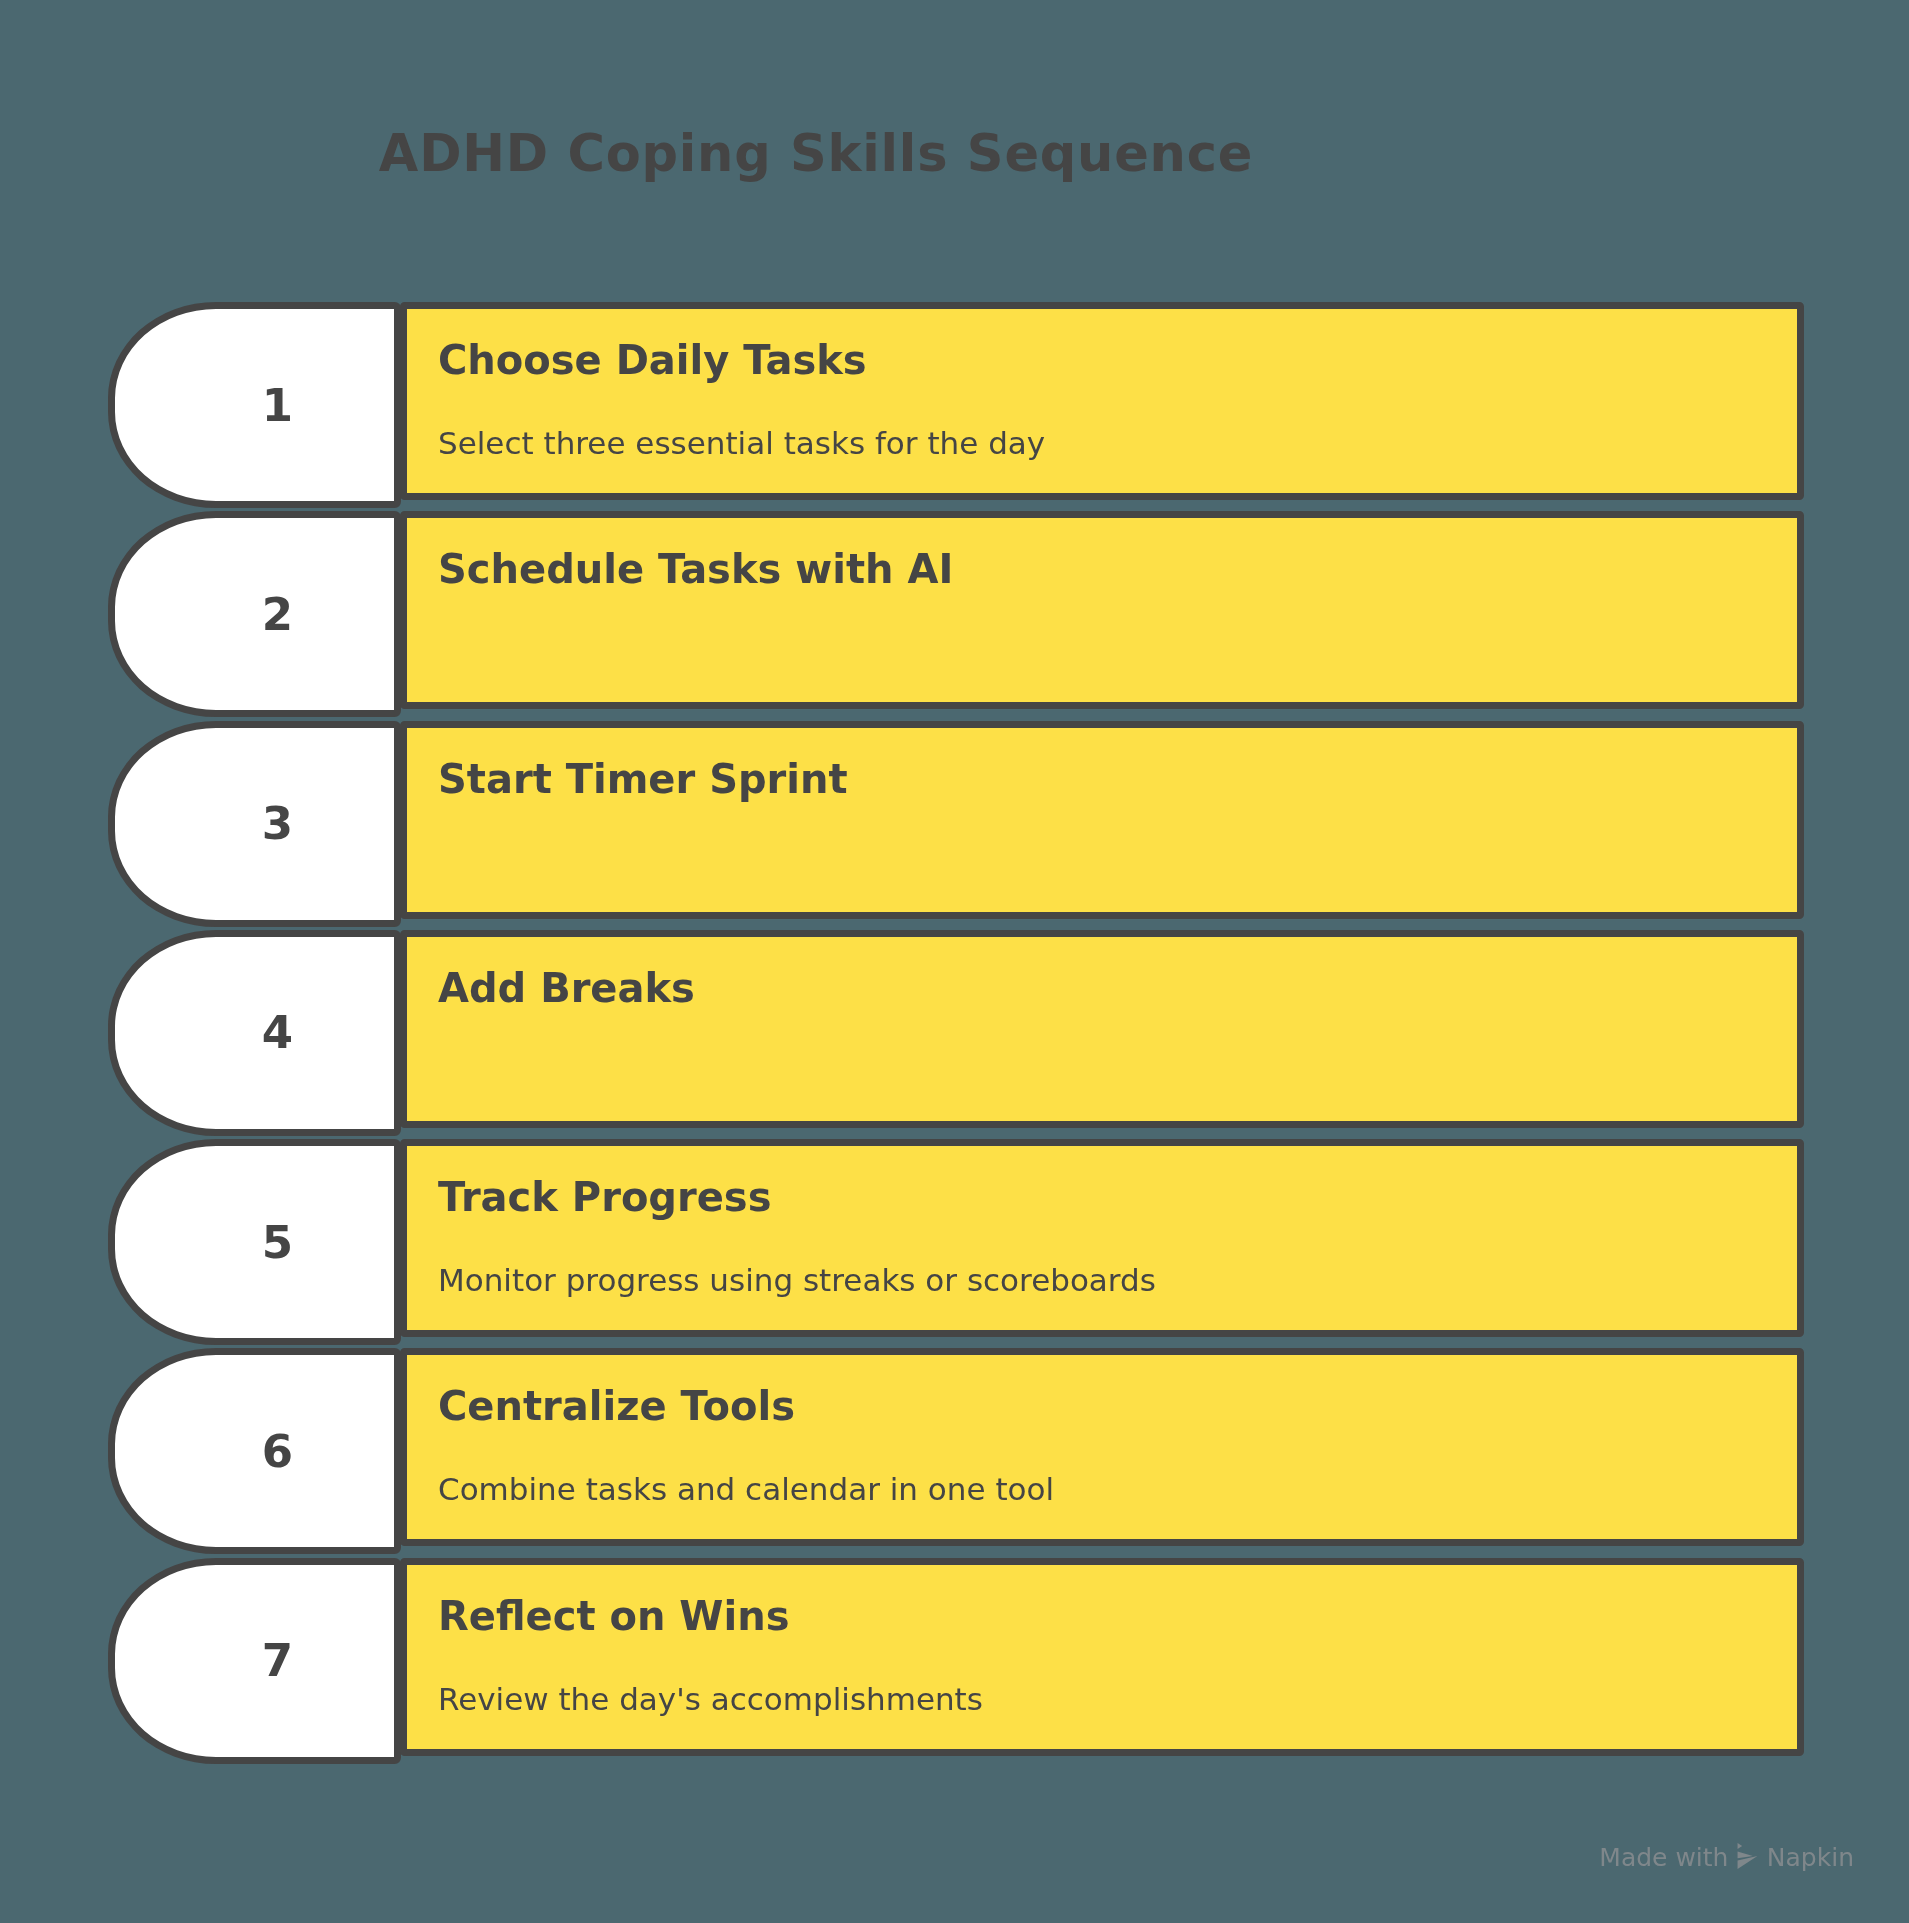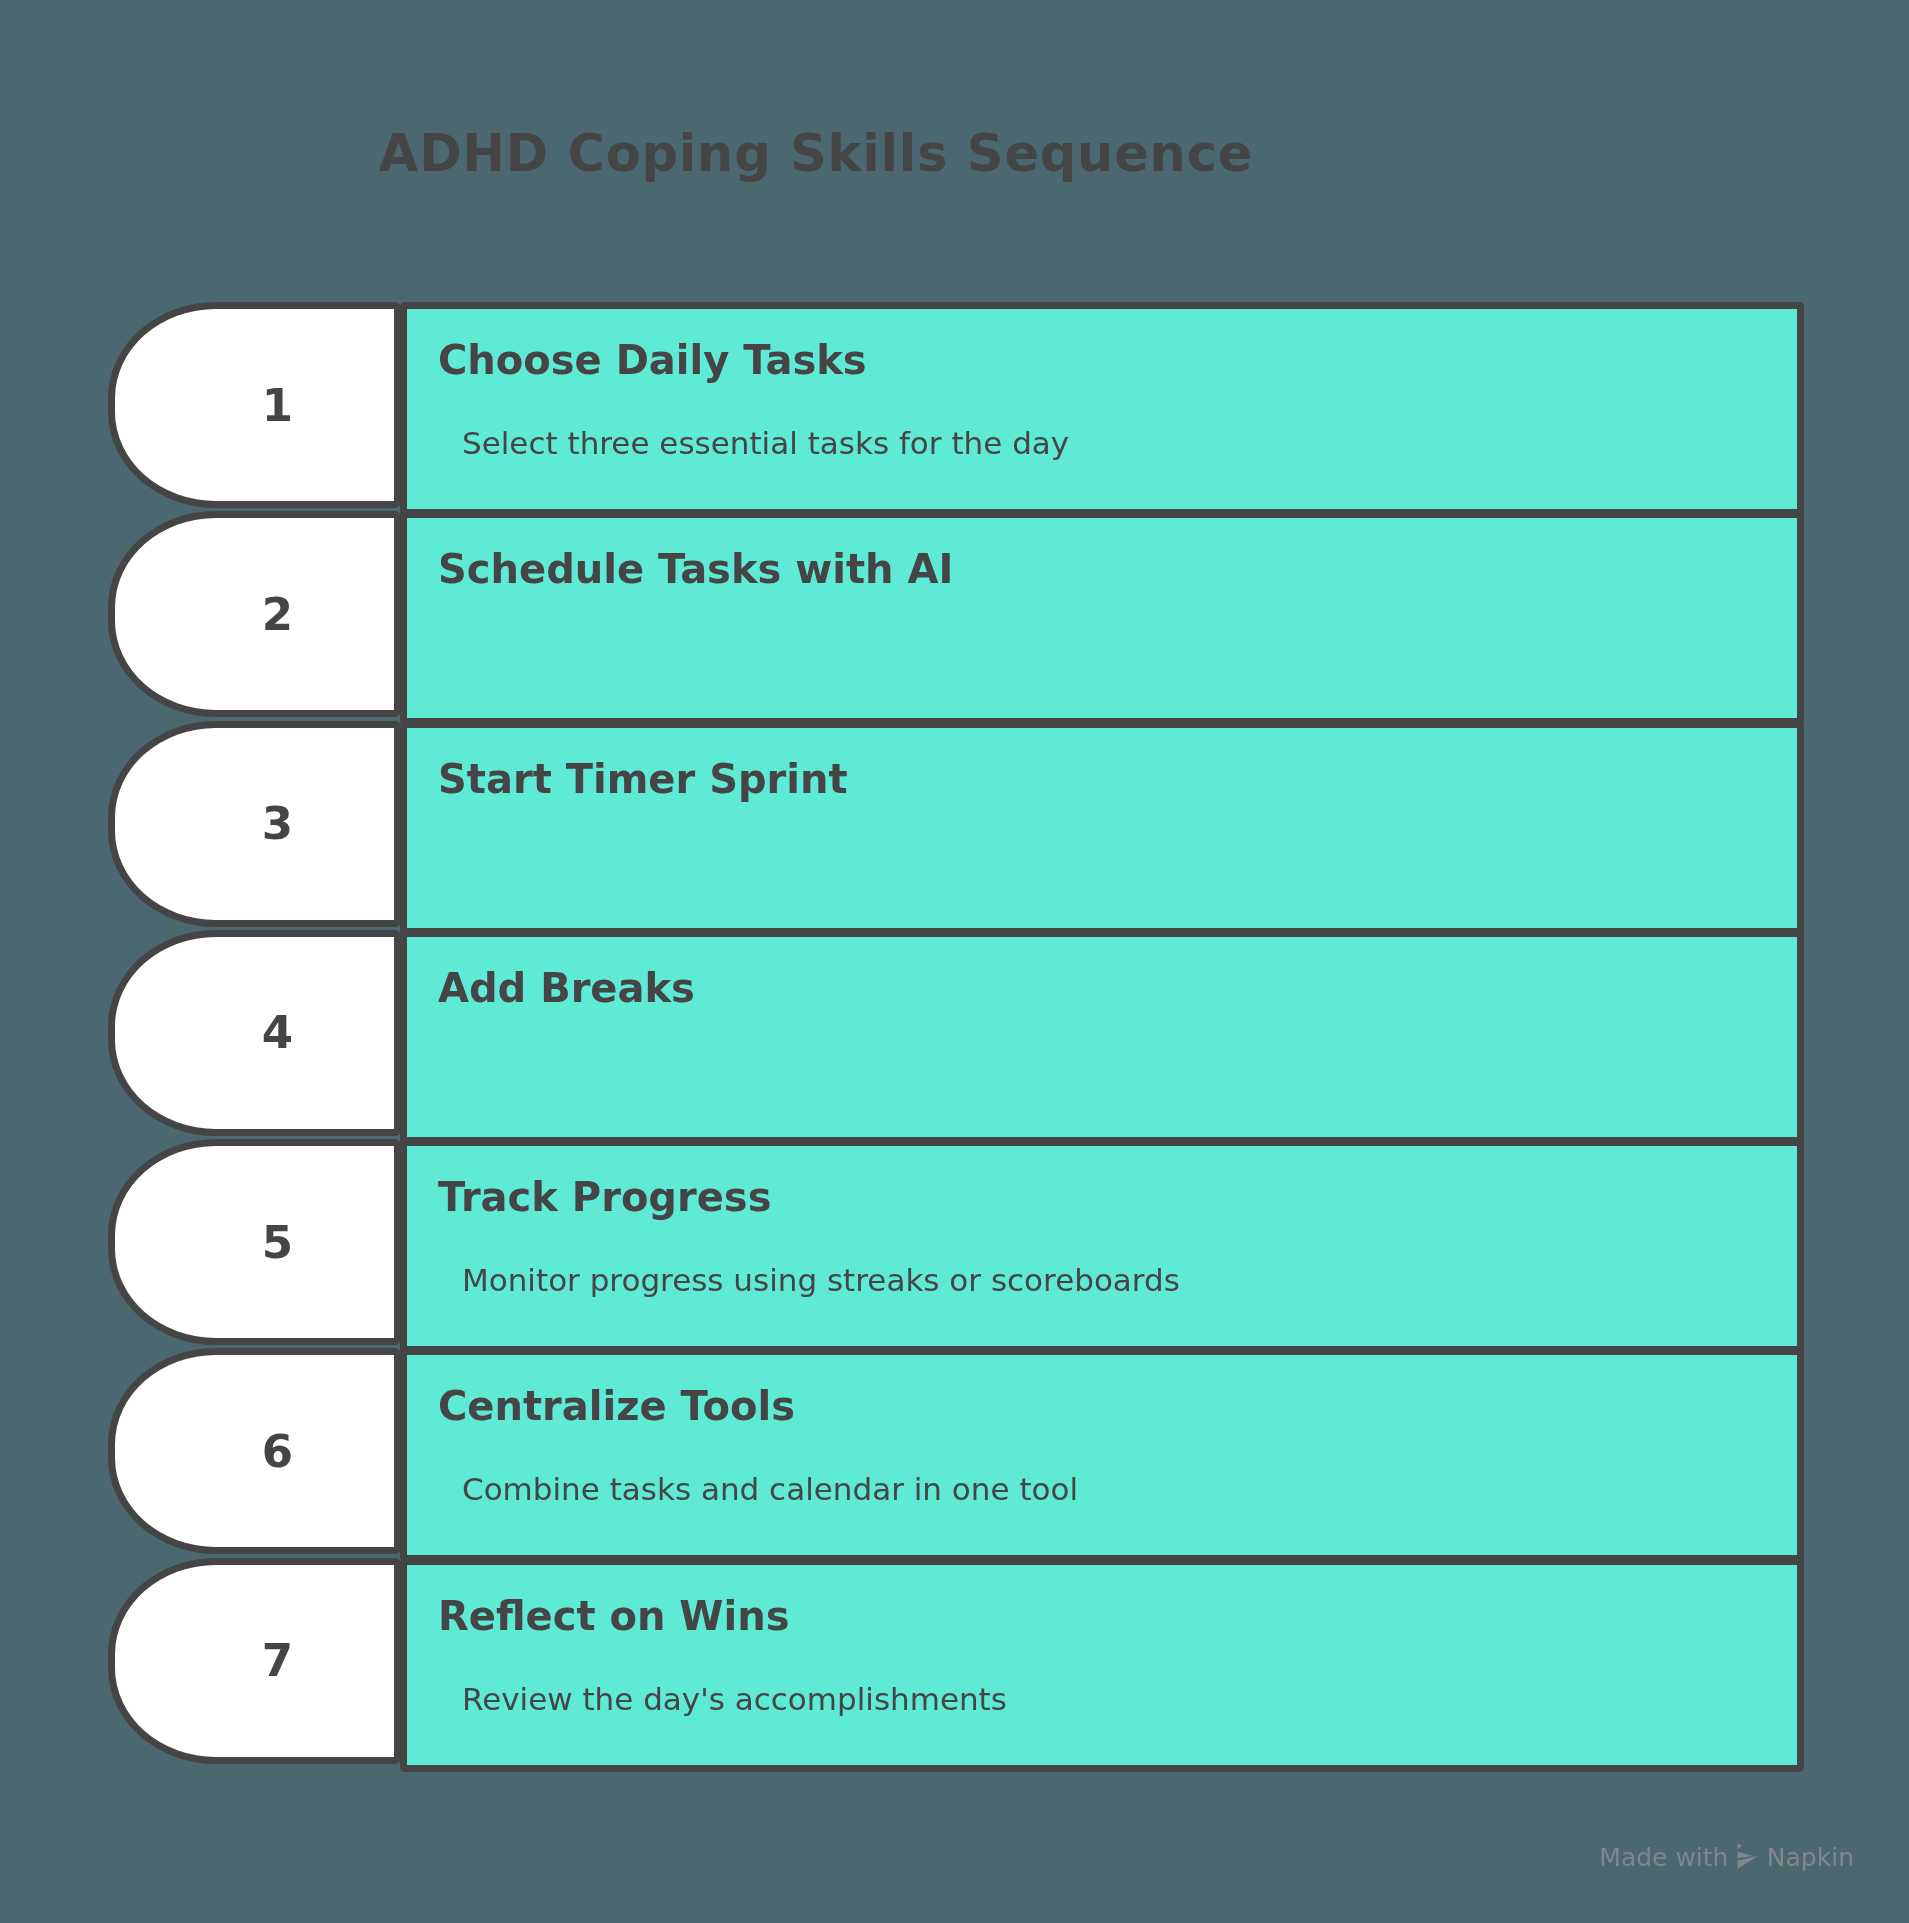"Choose Daily Tasks" .box { background: #5eead4 -> #fde047; padding: 16px 0 0 29px -> 0 0 0 29px }
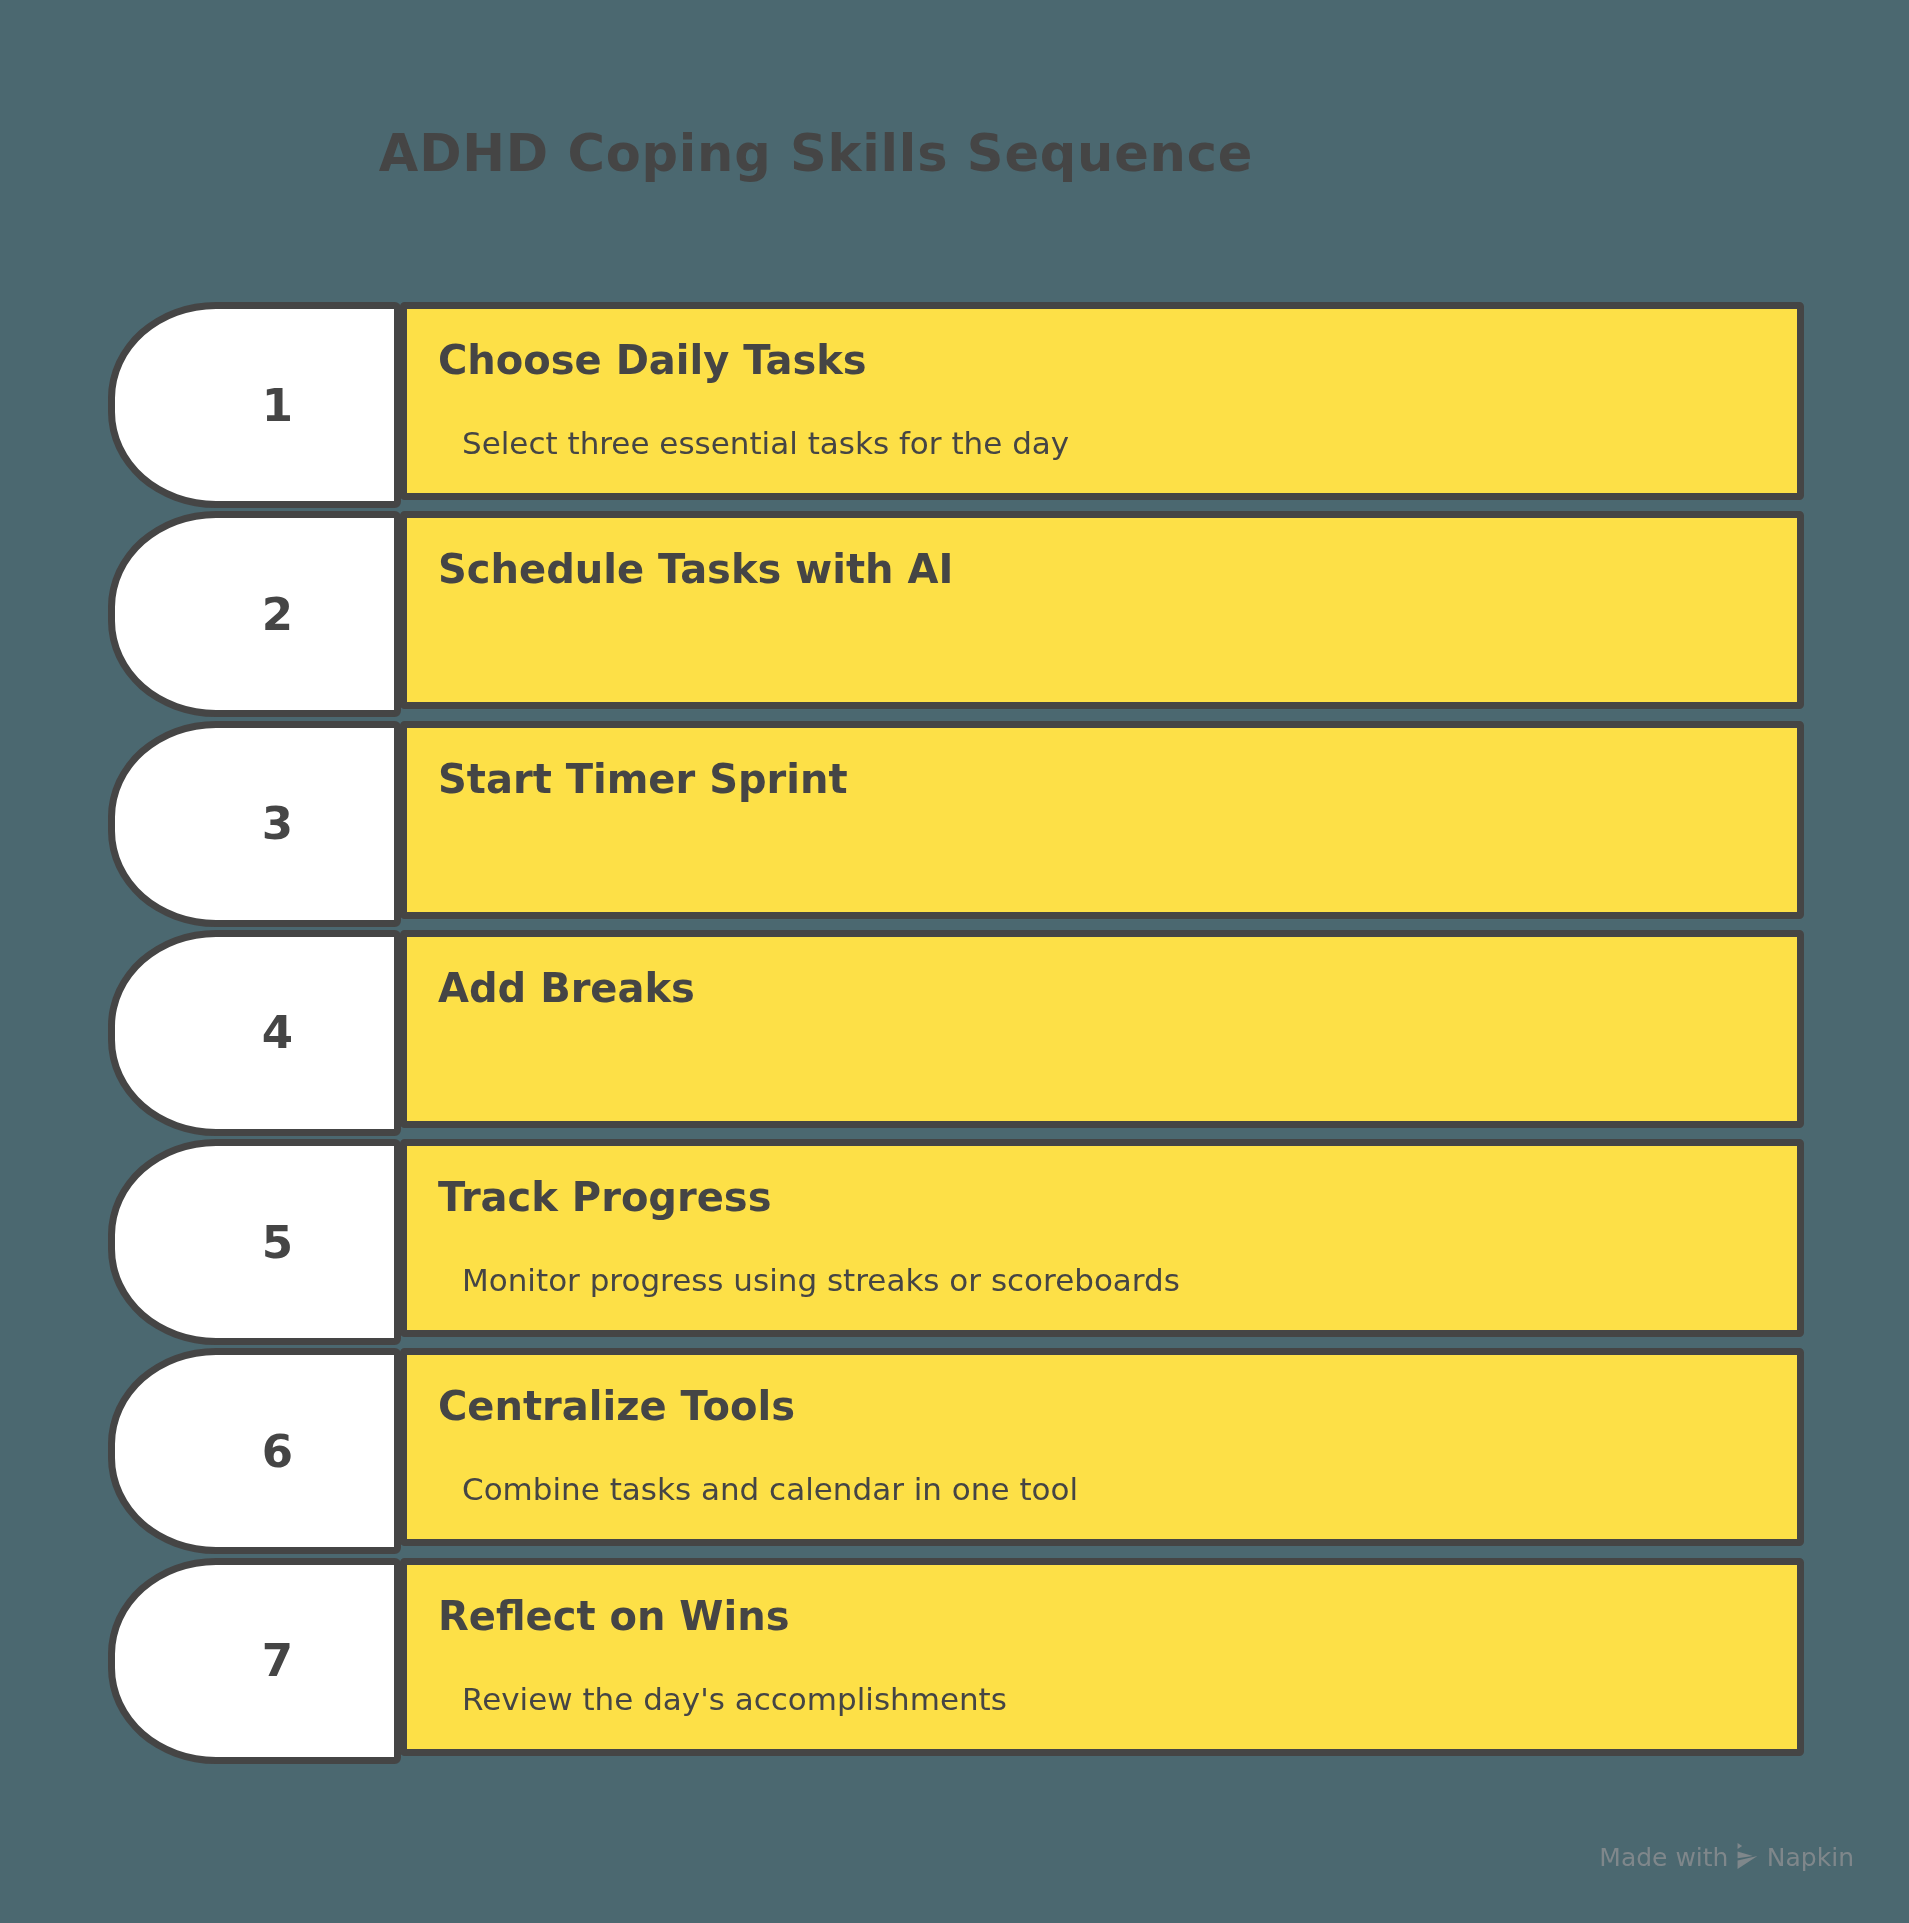"Select three essential tasks for" .desc { margin-left: 24px -> none }
